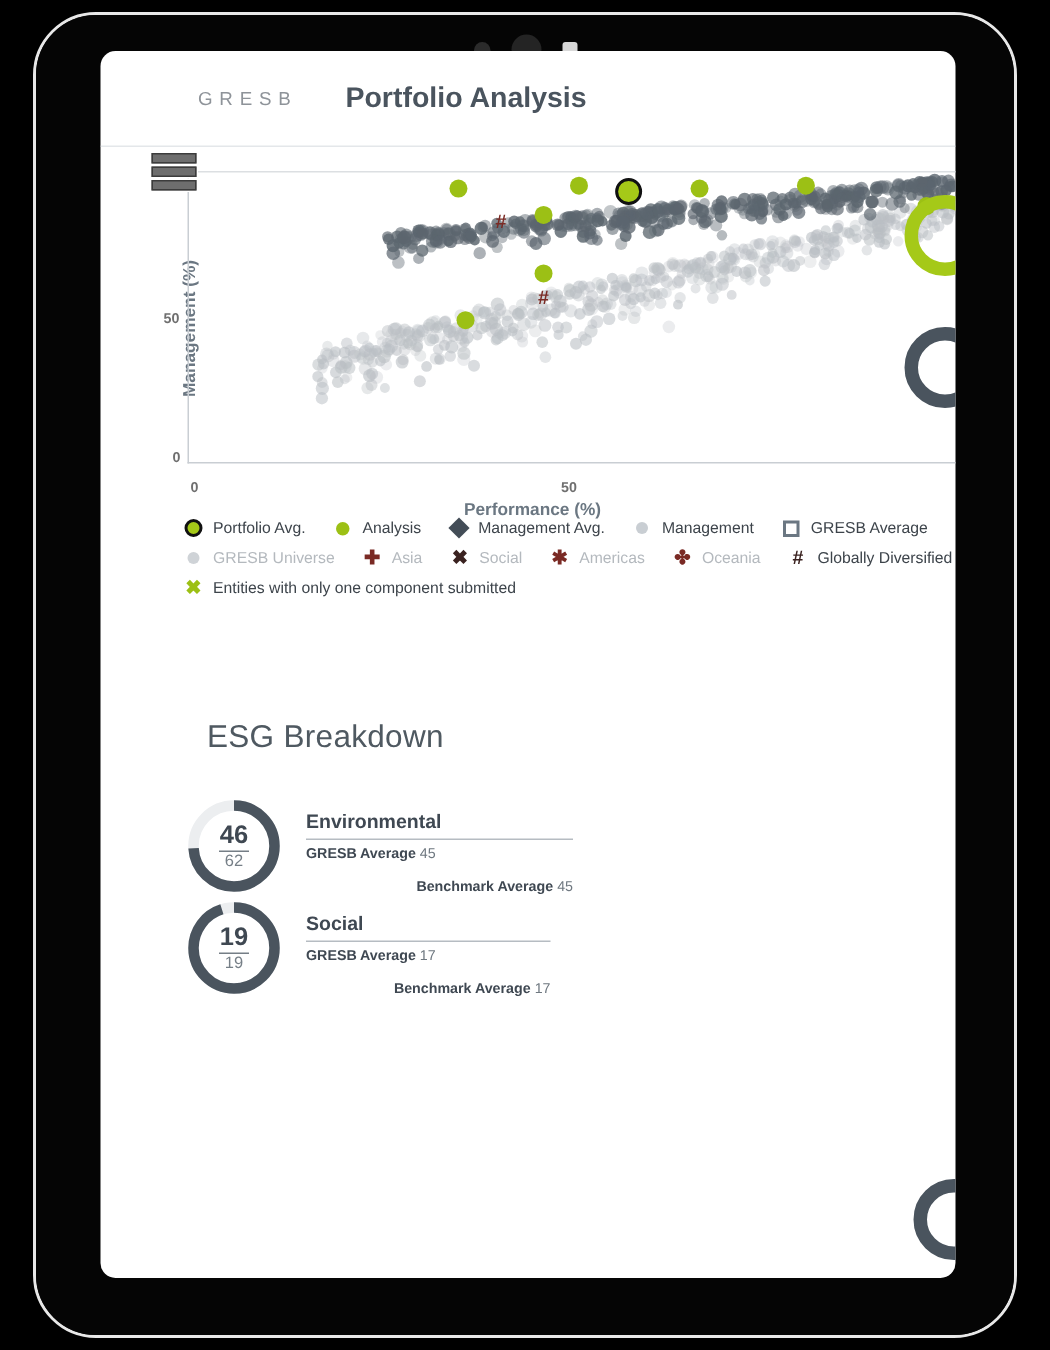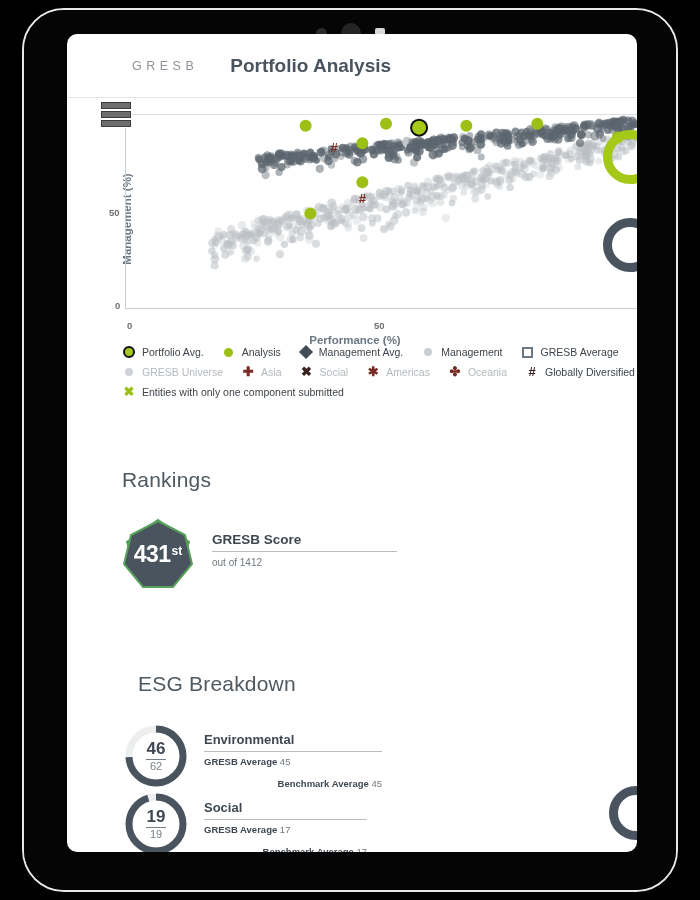"Rankings" div.section { html: <div> <div>Rankings</div> <div> <div> <svg> <polygon></polygon> <polygon></polygon> <polygon></polygon> </svg> <div> <span>431</span> <span>st</span> </div> </div> <div> <div>GRESB Score</div> <div></div> <div>out of 1412</div> </div> </div> </div> -> none }
